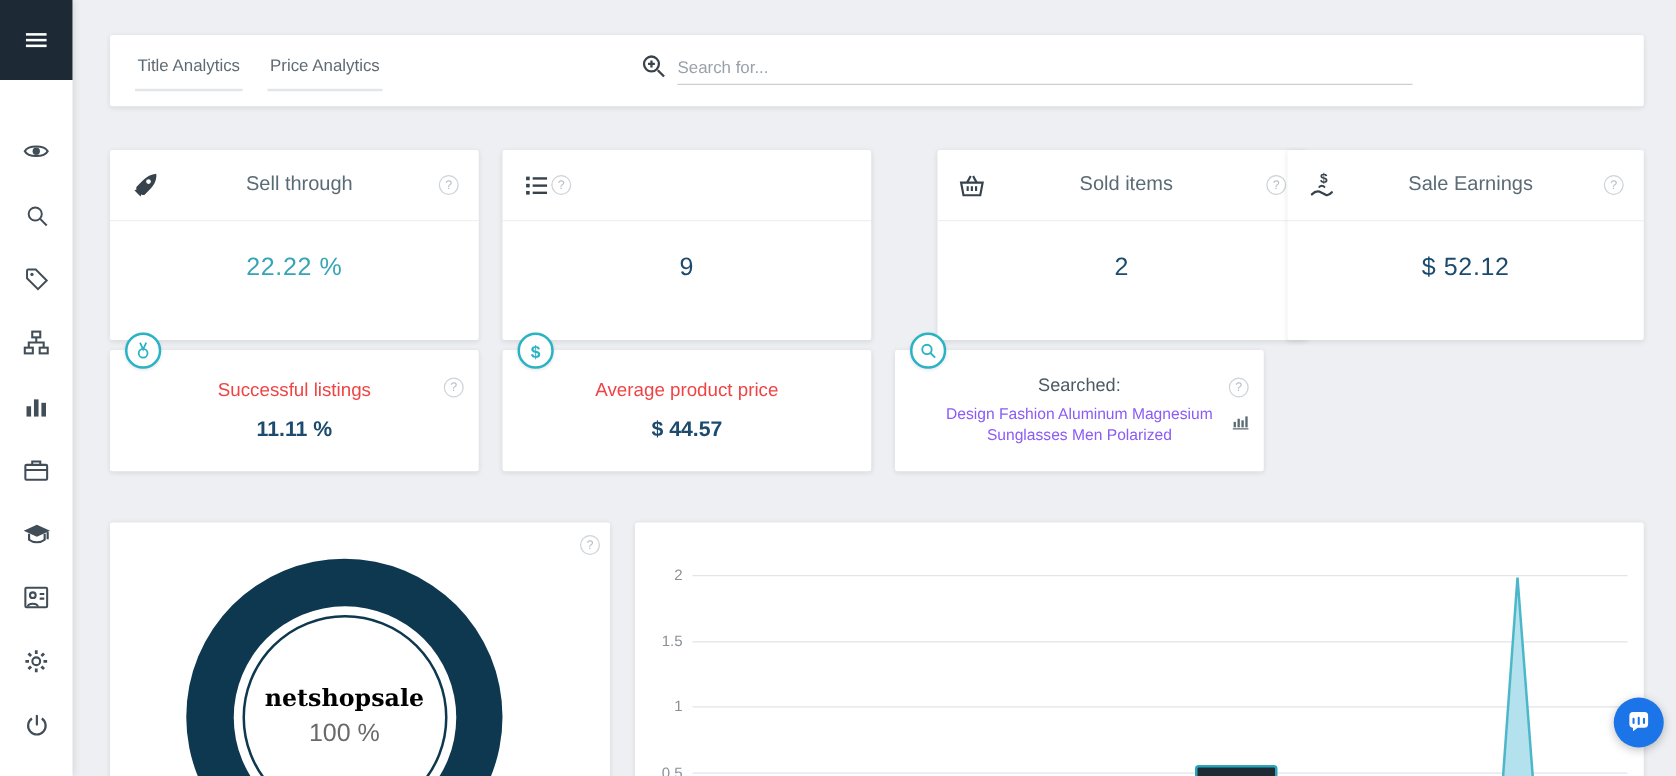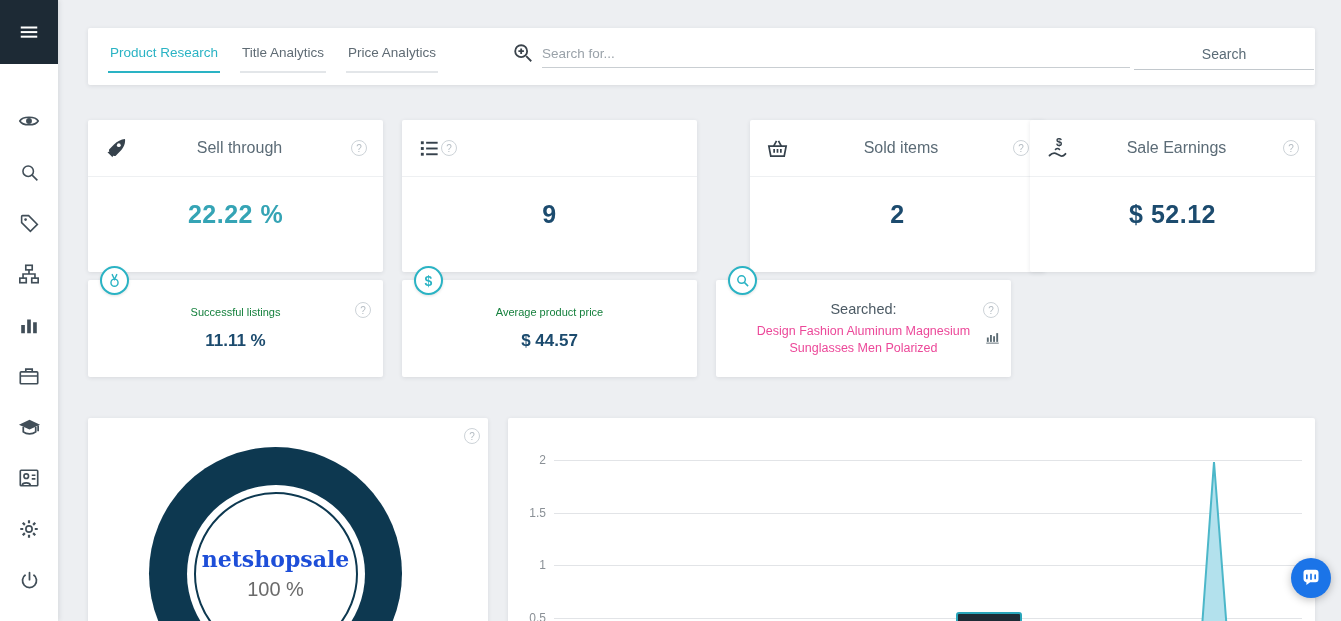"Product Research" div.tab { html: <div>Product Research</div> -> none }
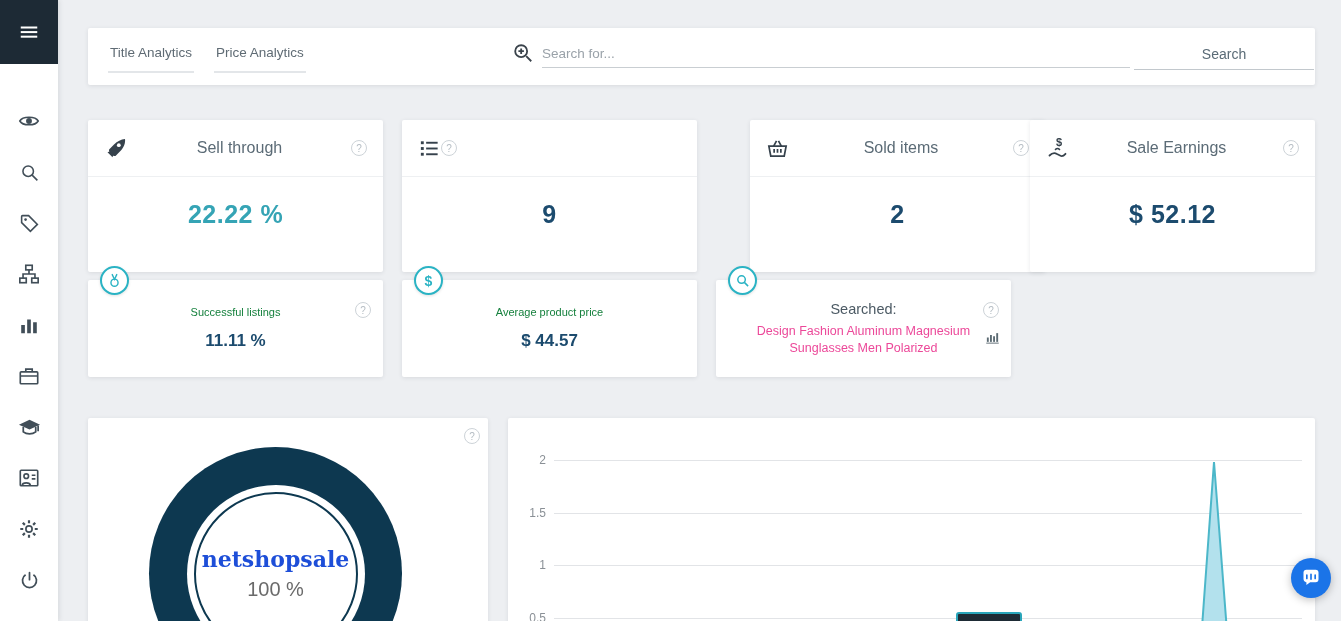"Search" button.search-btn { html: <button>Search</button> -> none }
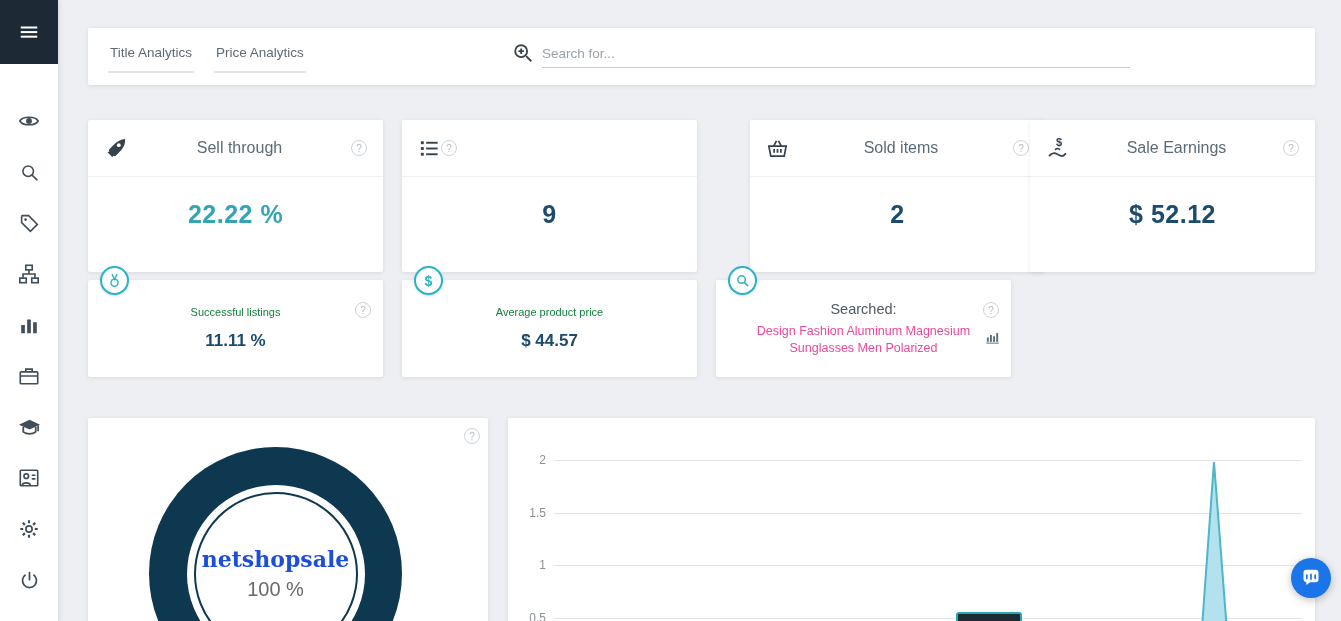"22.22 %" .stat-value { font-size: 25px -> 20px; font-weight: bold -> normal }
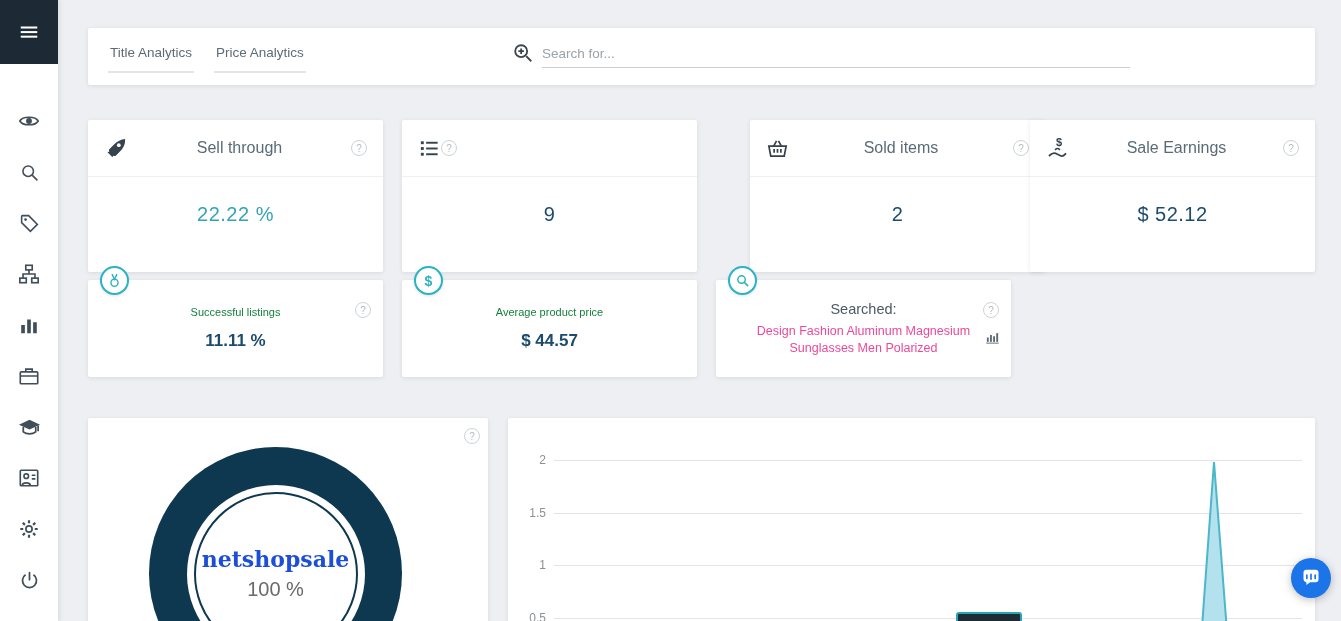"Successful listings" .s2-label { color: #15803d -> #ef4444; font-size: 11px -> 15px }
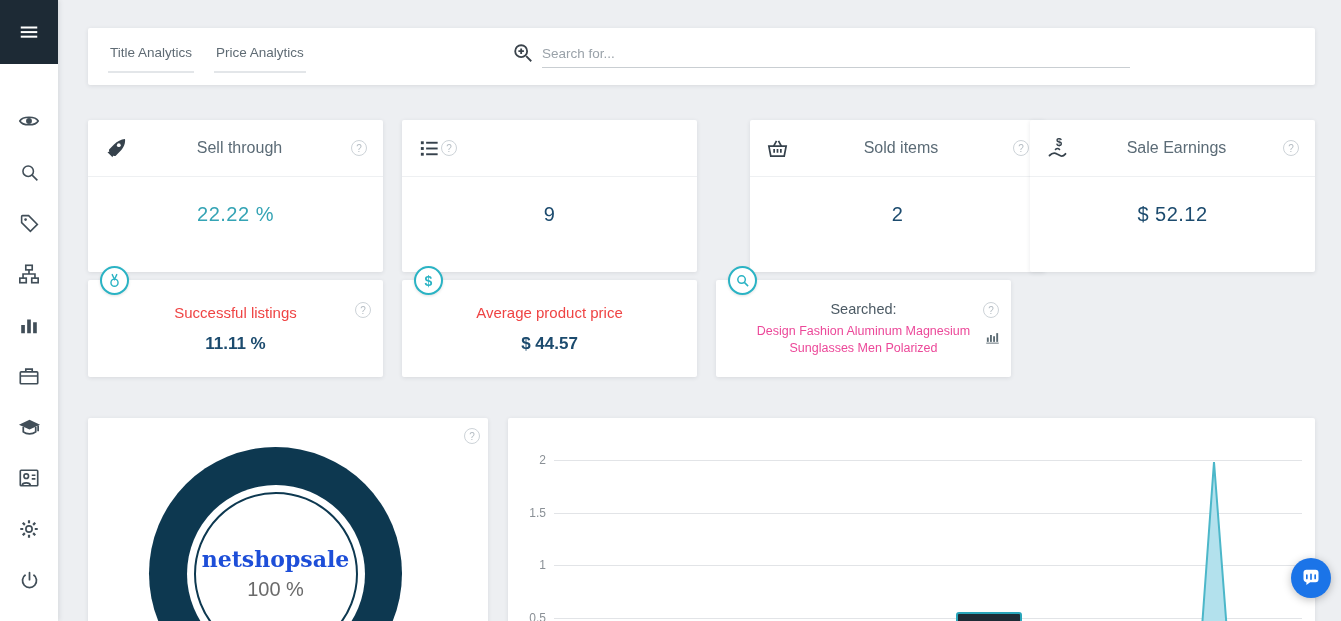"Design Fashion Aluminum Magnesium" .searched-query { color: #ec4899 -> #8b5cf6 }
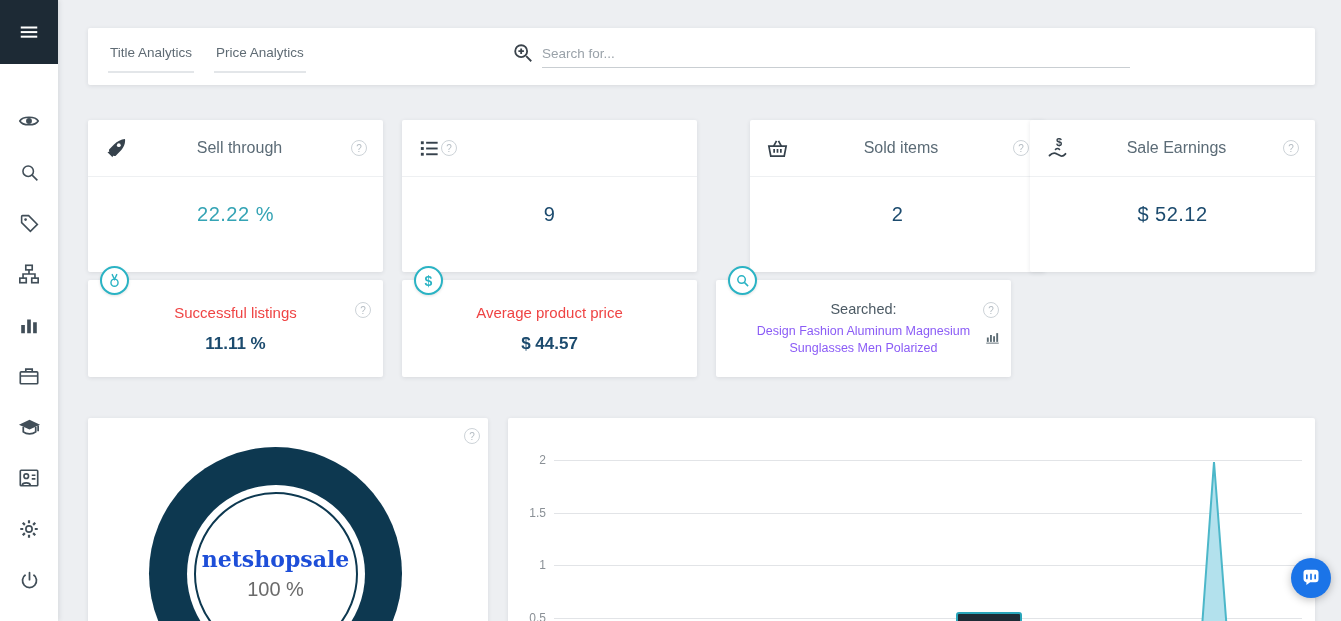"netshopsale" .donut-name { color: #1d4ed8 -> #000000; font-size: 22px -> 19px }
